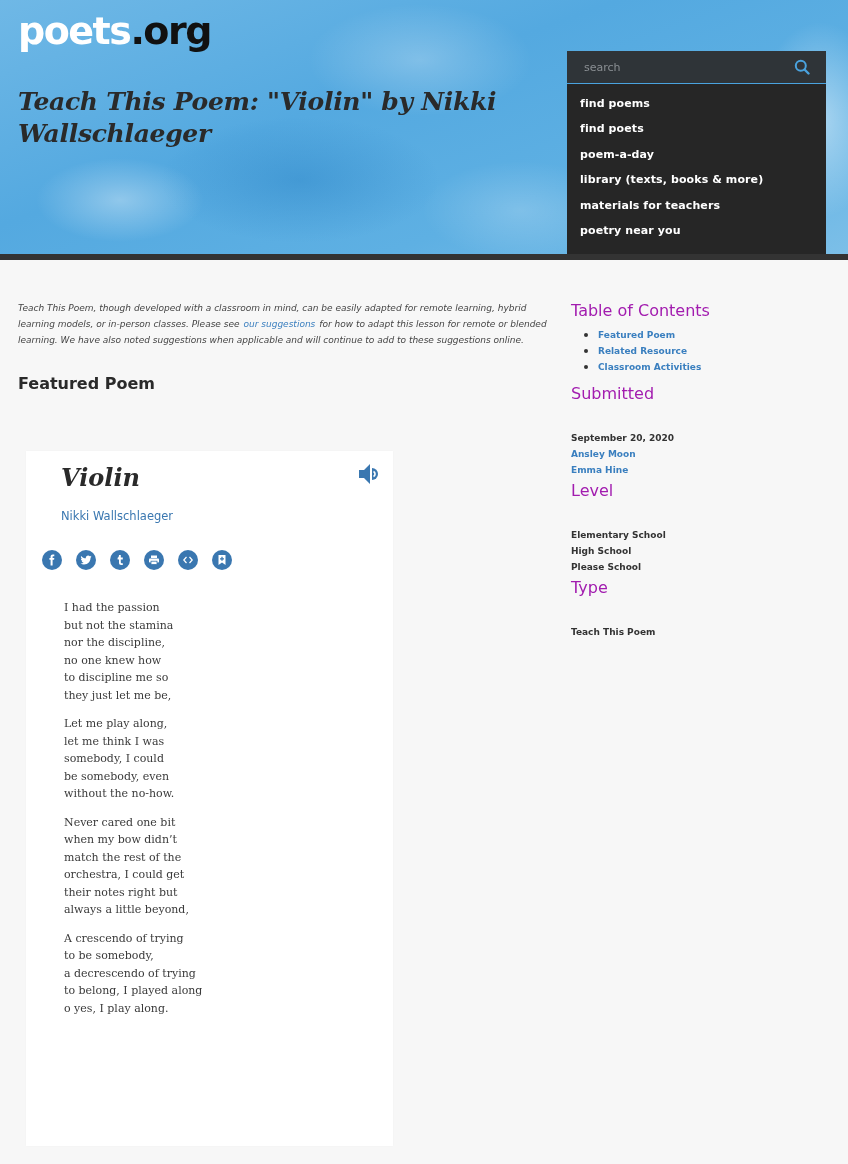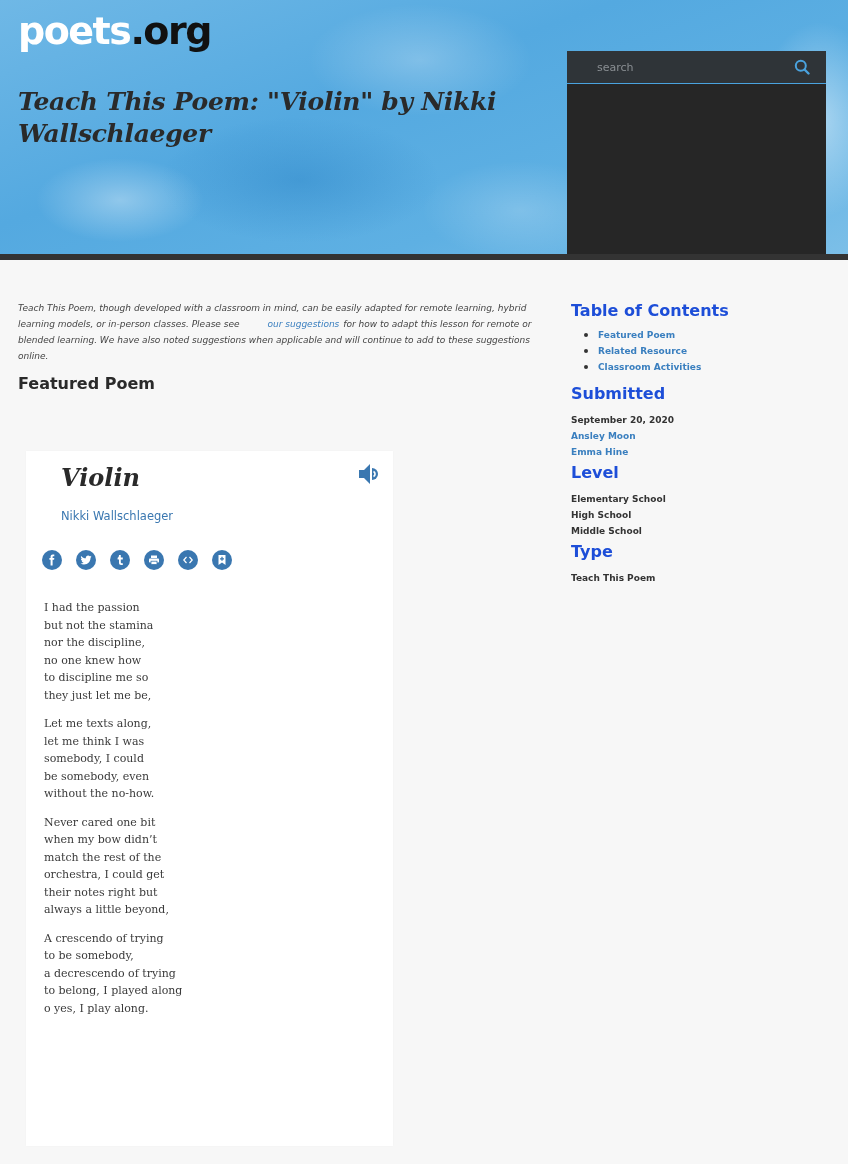"search" .search-input { padding-left: 30px -> 17px }
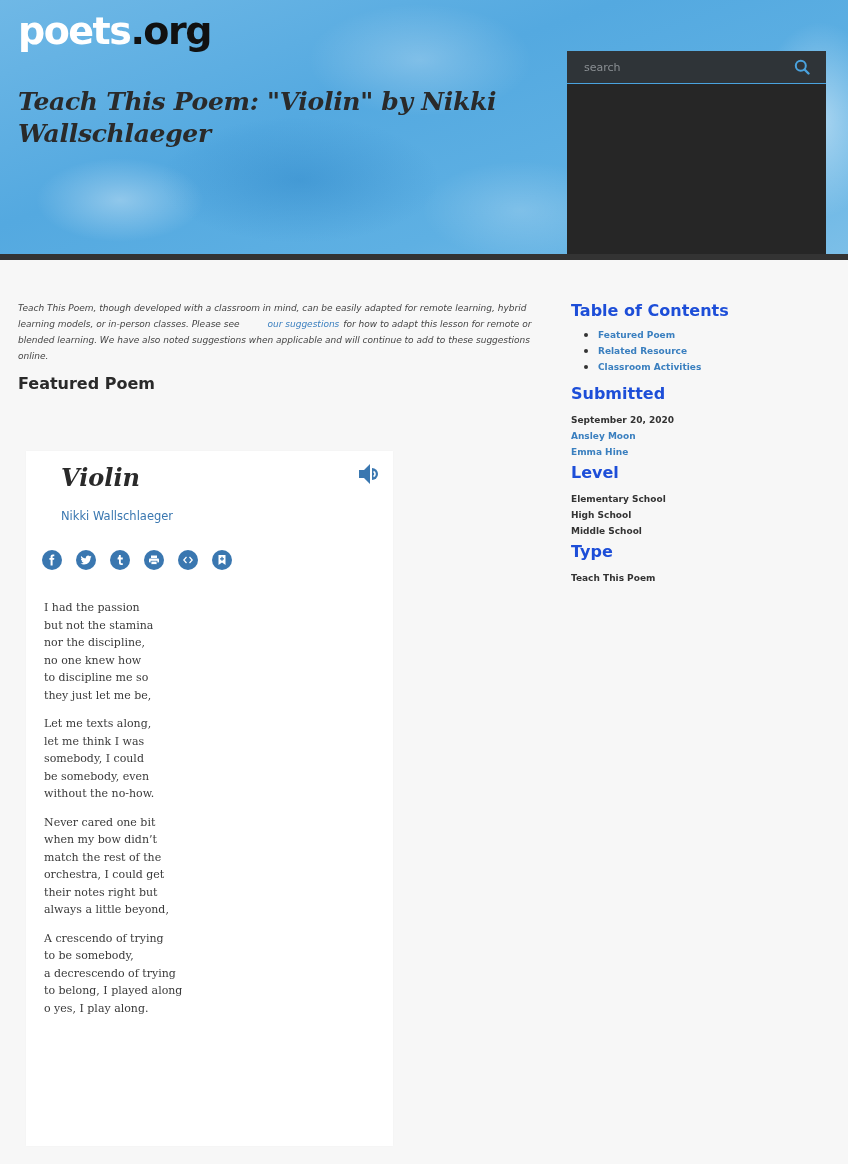"find poems" ul.nav-list { html: none -> <ul> <li>find poems</li> <li>find poets</li> <li>poem-a-day</li> <li>library (texts, books &amp; more)</li> <li>materials for teachers</li> <li>poetry near you</li> </ul> }
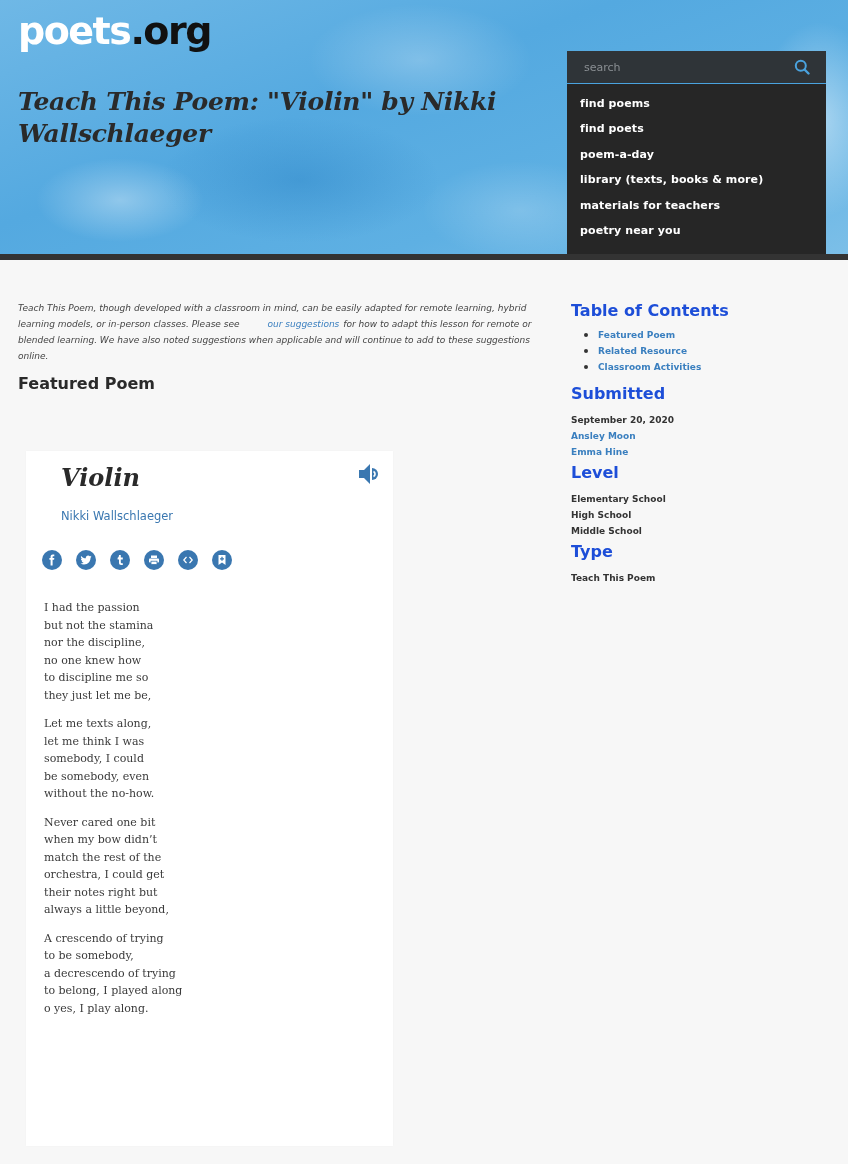"Table of Contents" .sb-h { color: #1d4ed8 -> #a21caf; font-weight: bold -> normal }
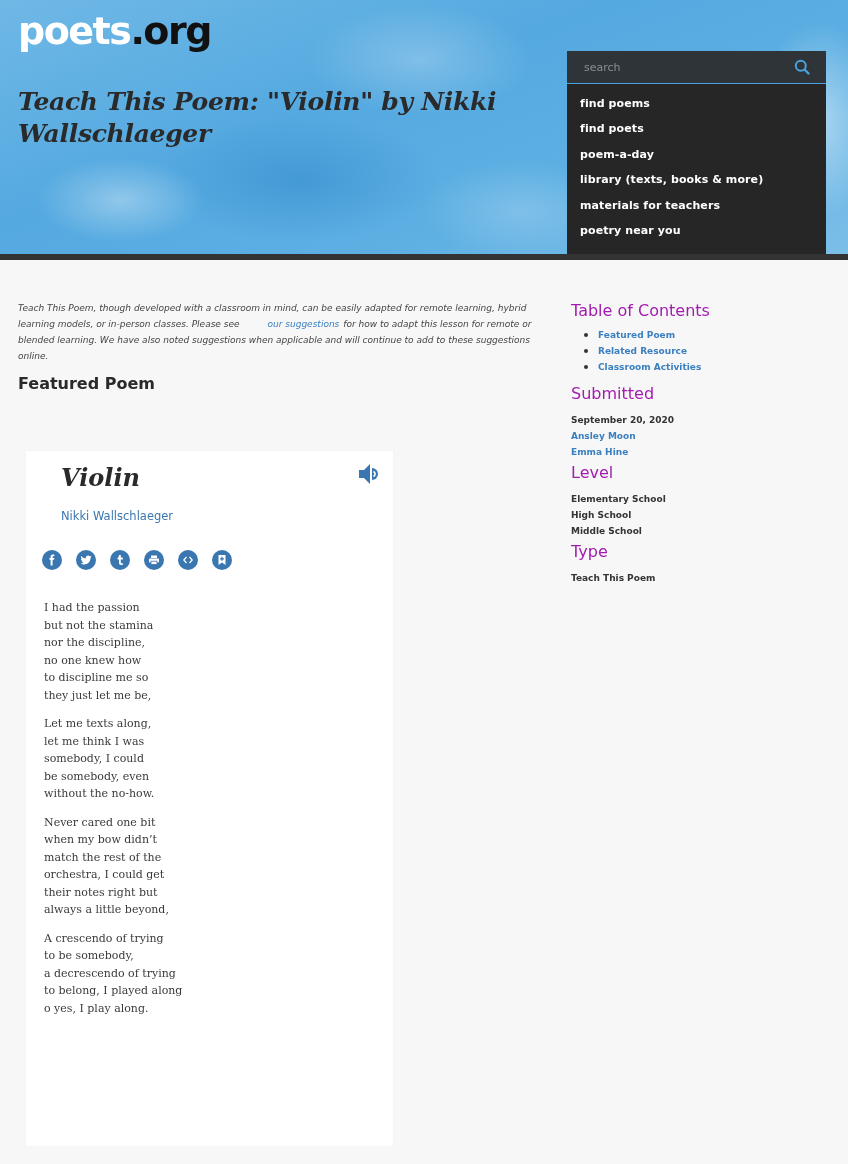"our suggestions" .intro a { margin-left: 24px -> none }
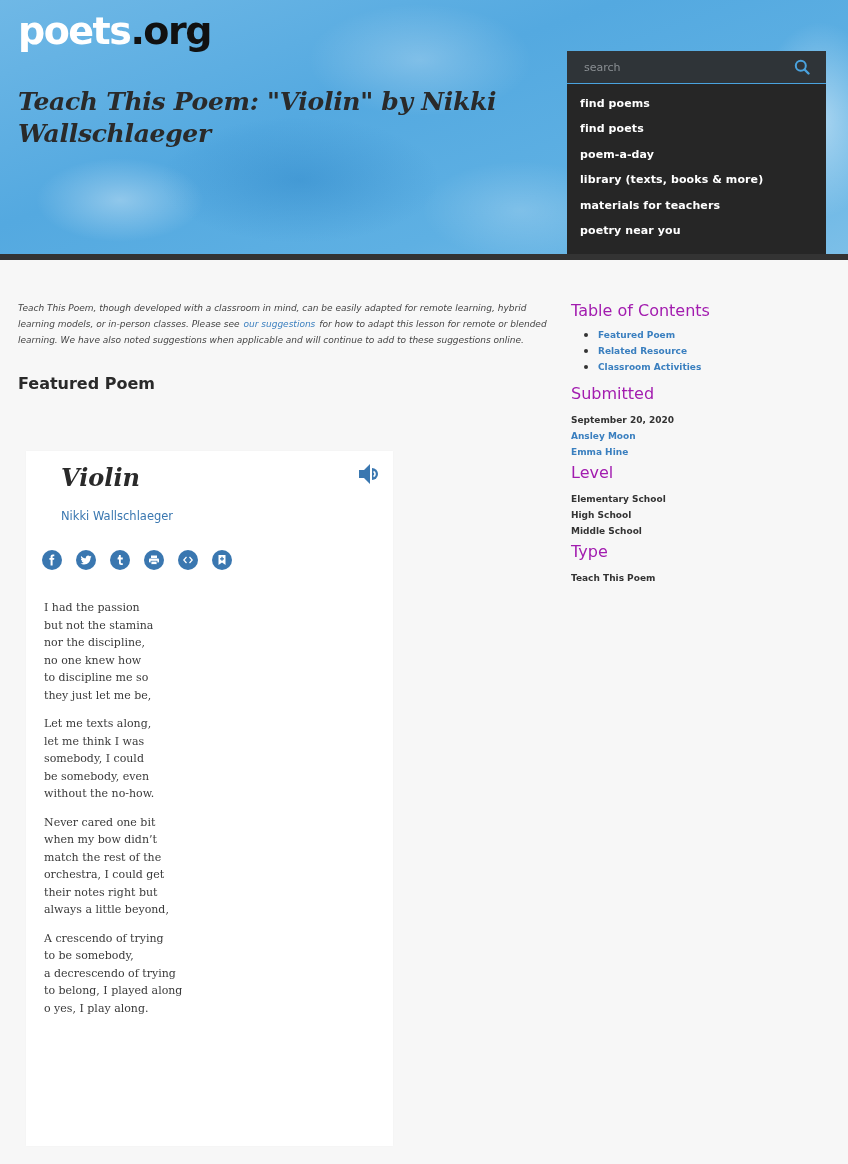"September 20, 2020" .meta-list { margin-top: 7px -> 25px }
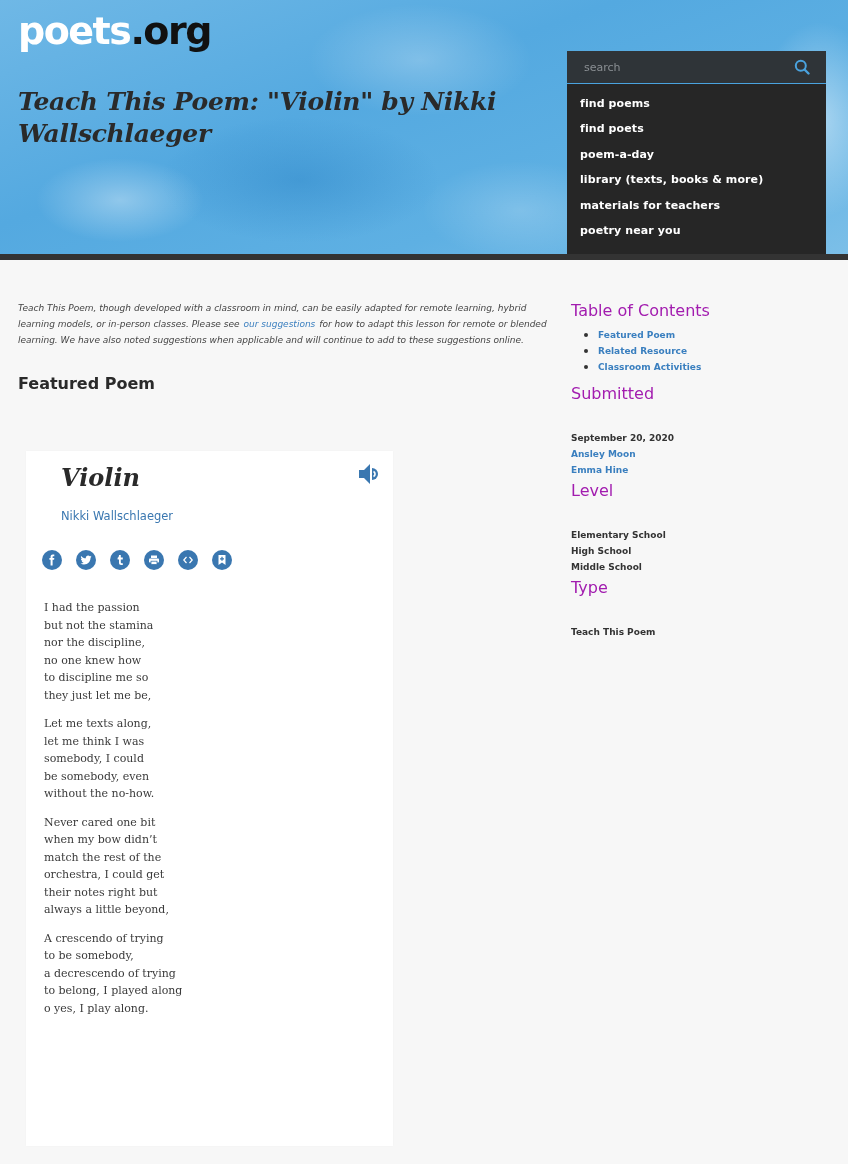"Middle School" span.meta-item { text: Middle -> Please }
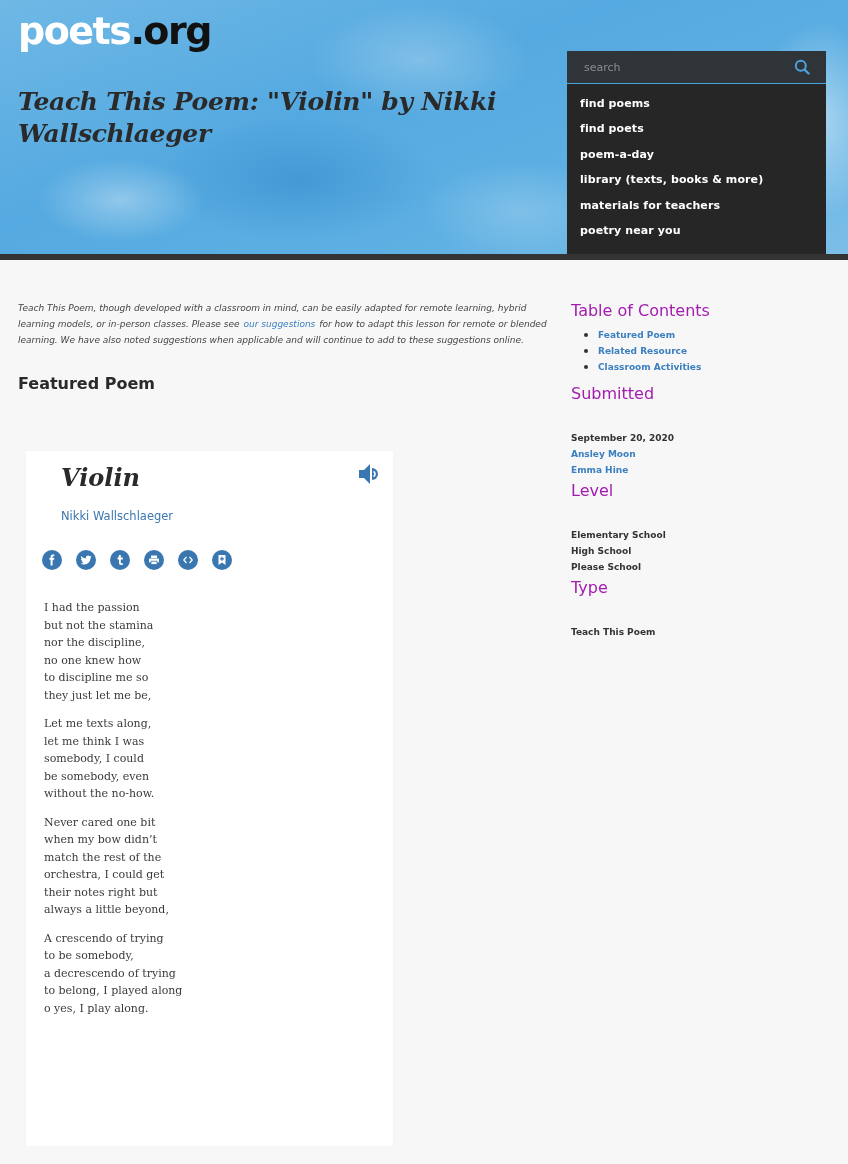"I had the passion" .stanza { margin-left: none -> 20px }
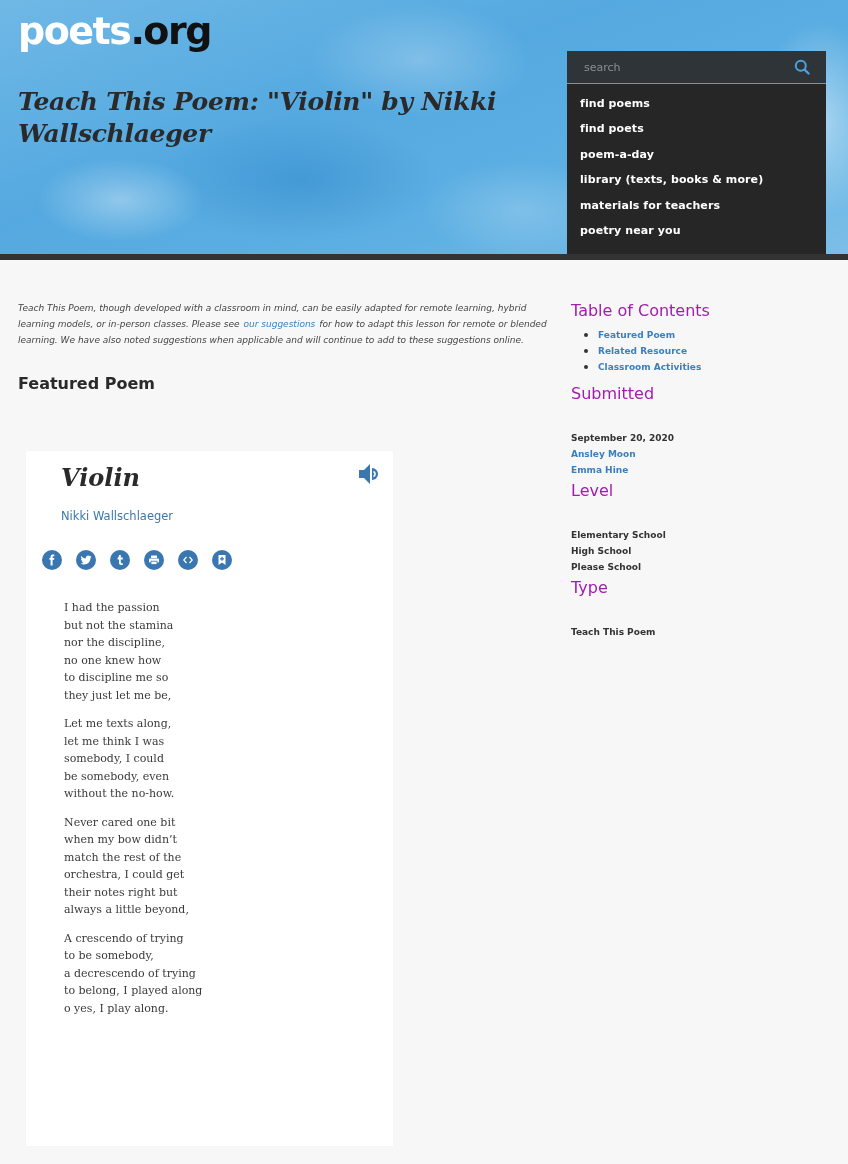"Let me texts along," span.line { text: texts -> play }
